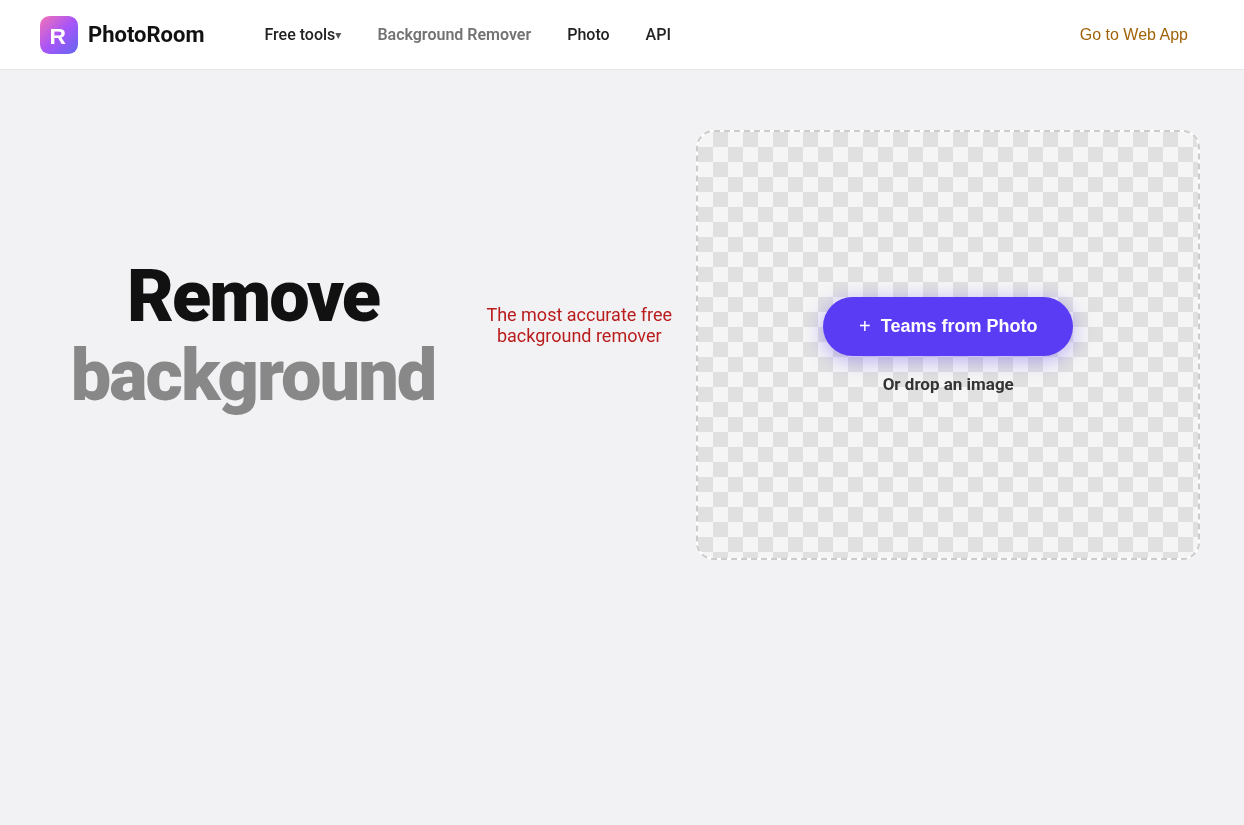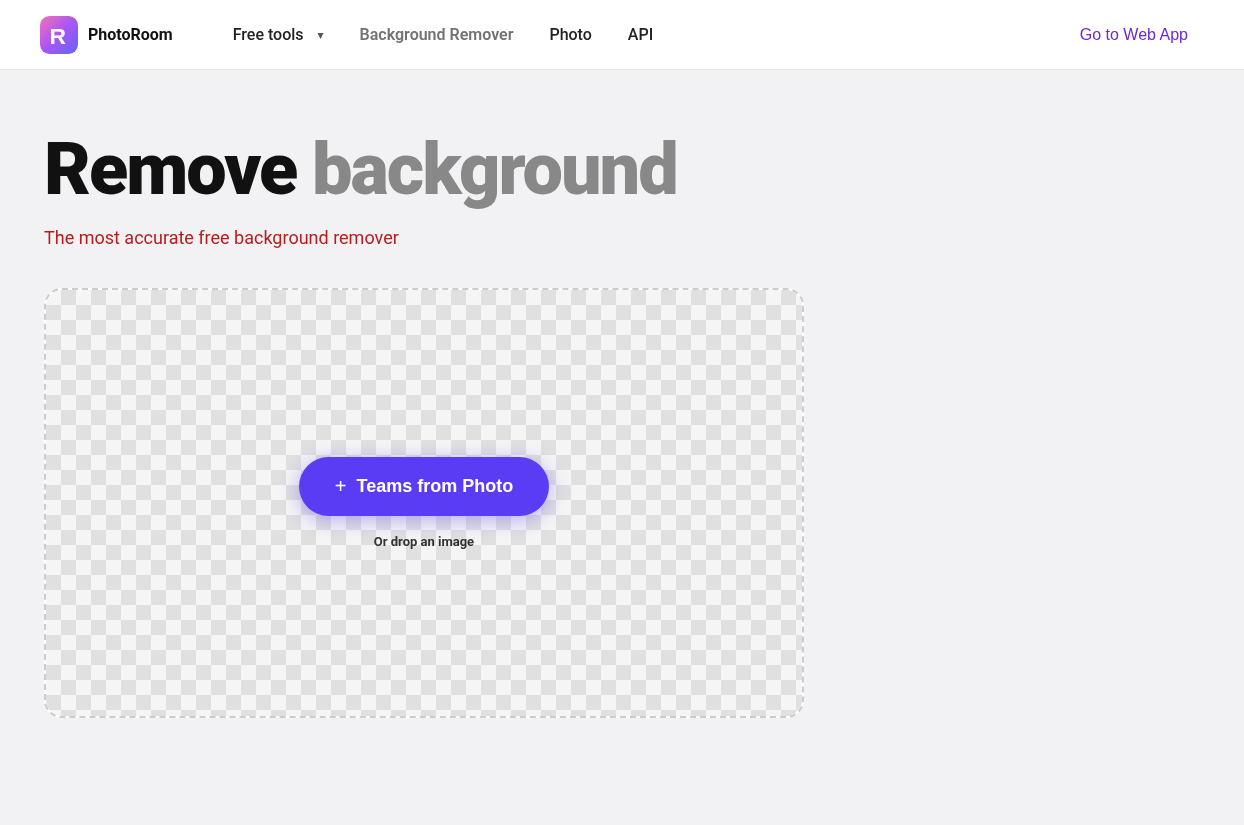"PhotoRoom" .brand-name { font-size: 16px -> 22px }
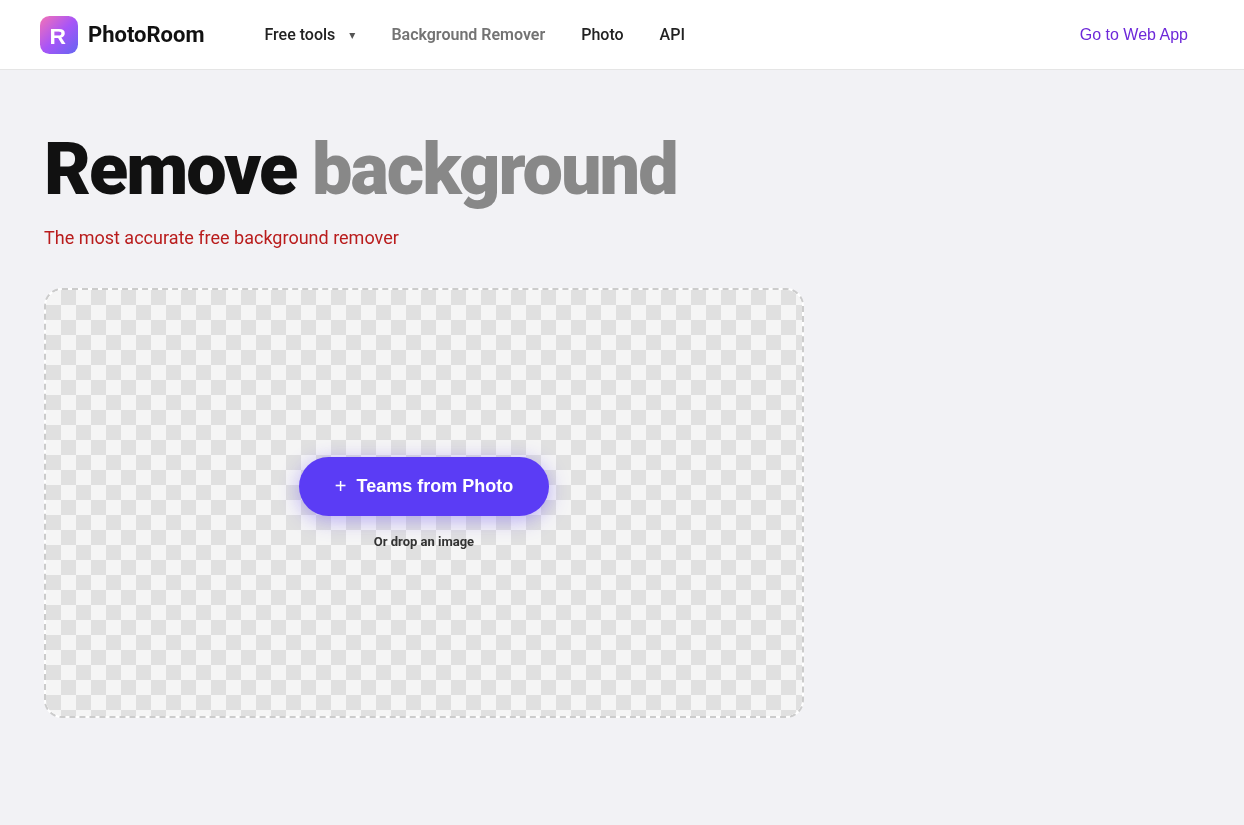"Free tools" .nav-item { gap: 14px -> 0 }
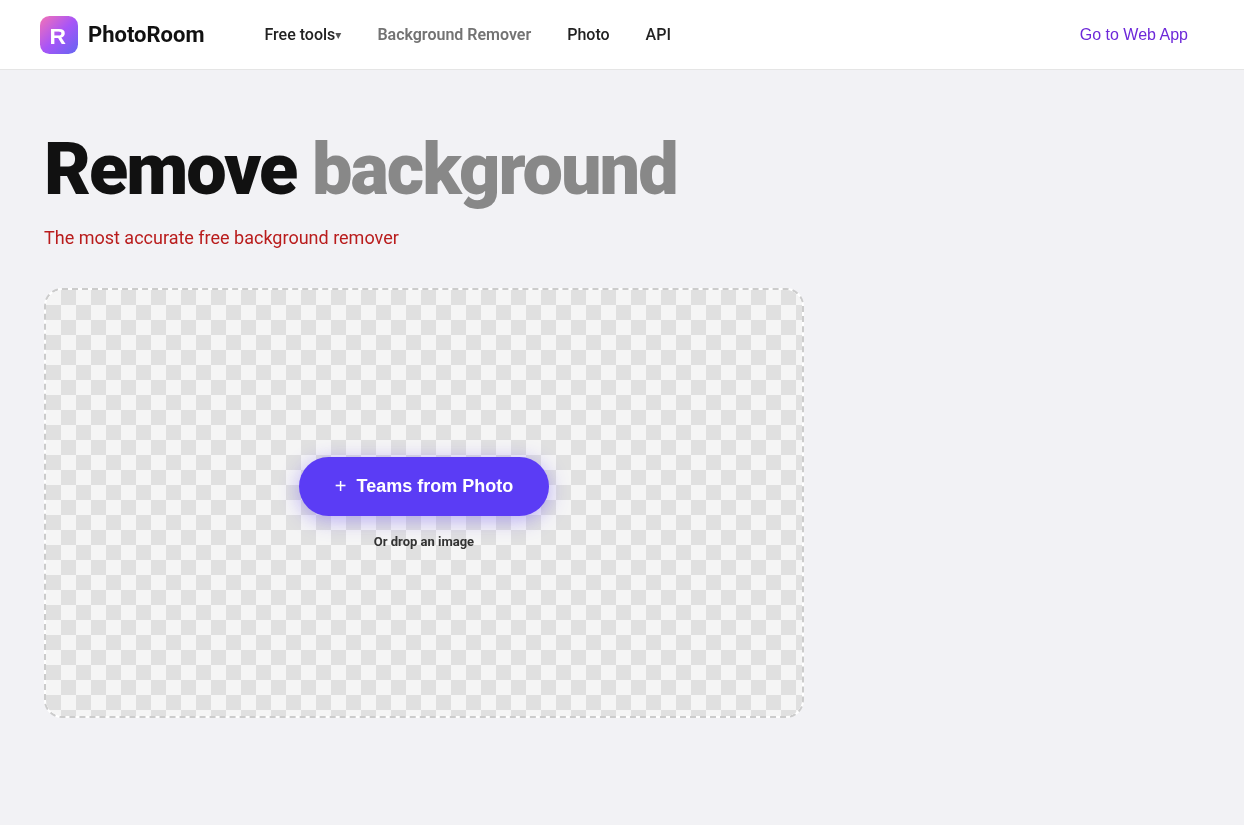"Go to Web App" .btn-web-app { color: #6d28d9 -> #a16207 }
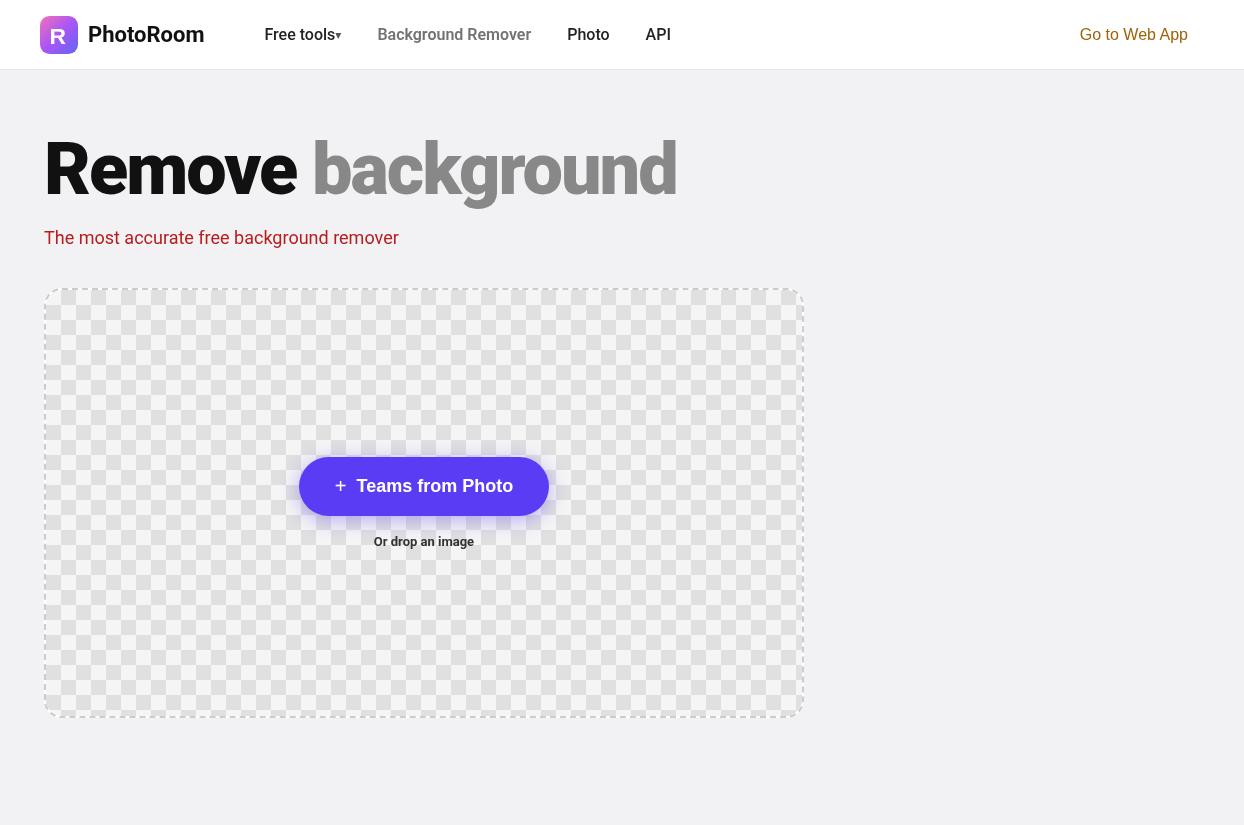"Remove background" .main-content { align-items: flex-start -> center; flex-direction: column -> row }
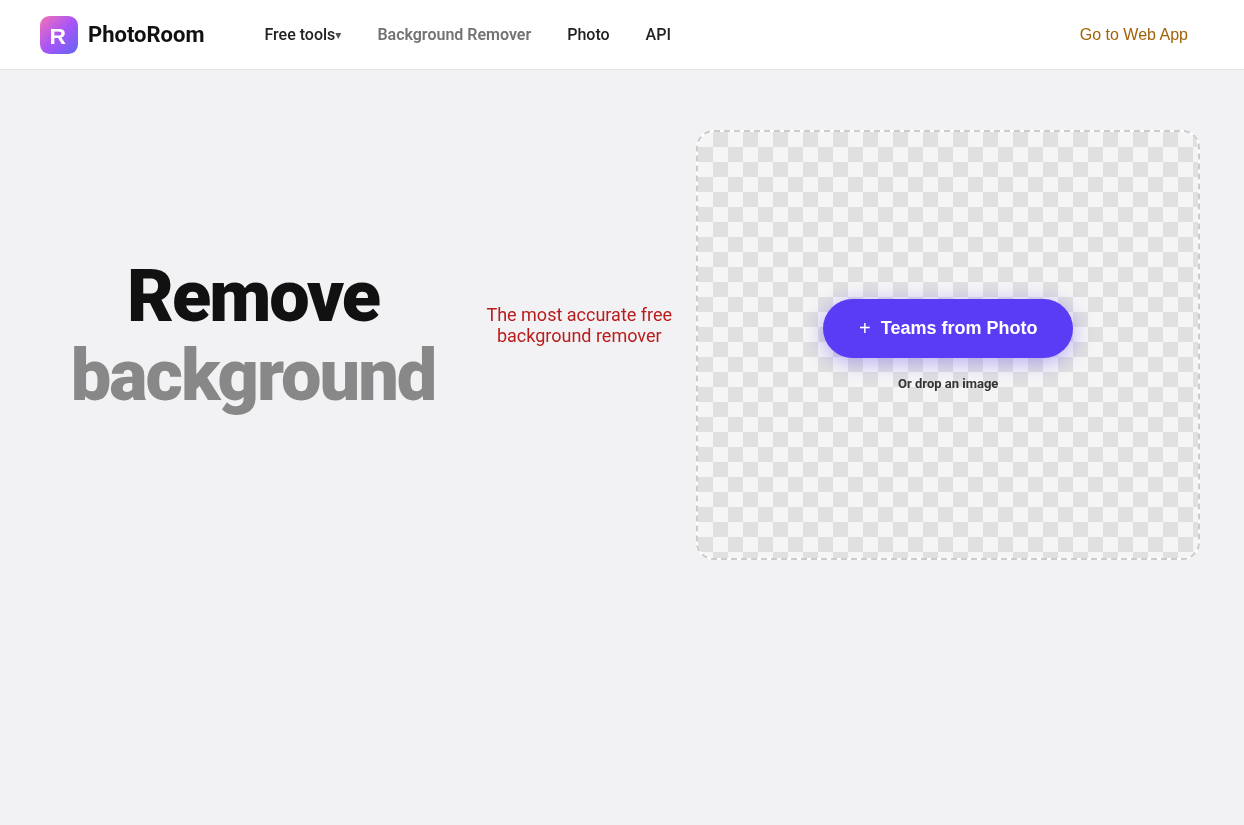"Or drop an image" .drop-text { font-size: 13px -> 17px }
